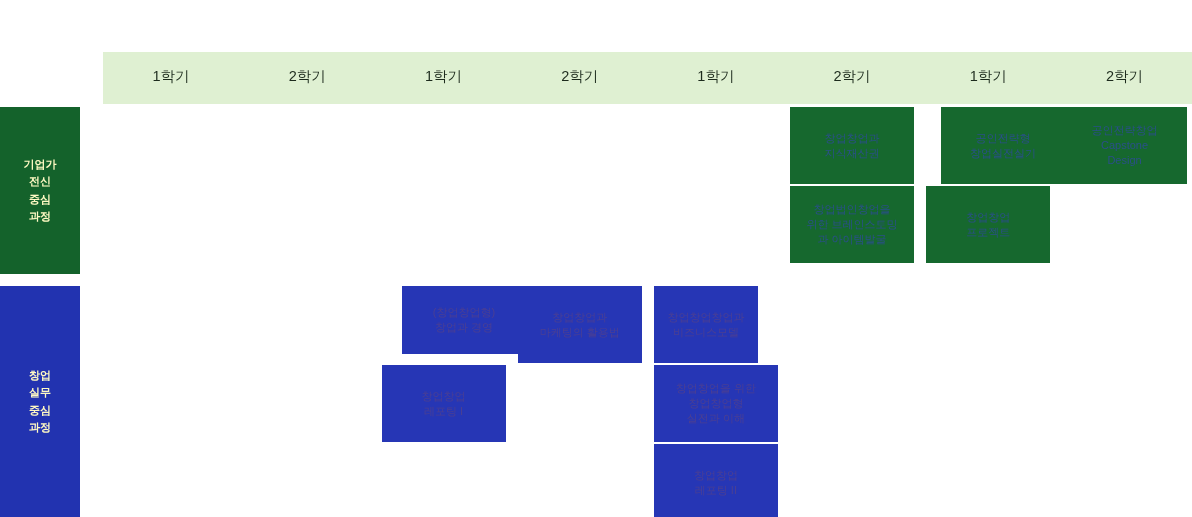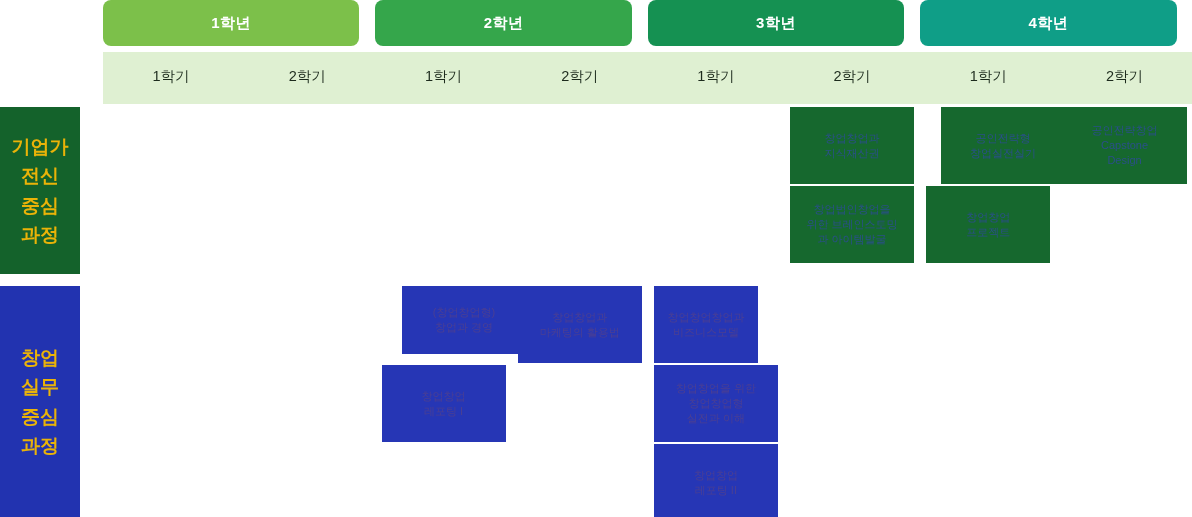"1학년" div.year-row { html: <div> <div>1학년</div> <div>2학년</div> <div>3학년</div> <div>4학년</div> </div> -> none }
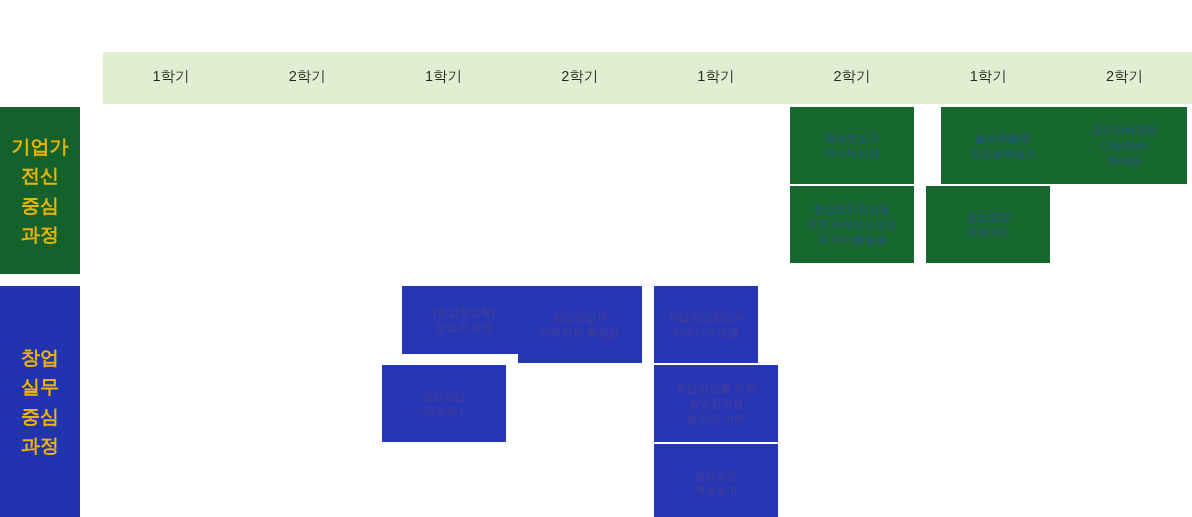"기업가" .track-label { color: #eab308 -> #fef9c3; font-size: 19px -> 11px }
